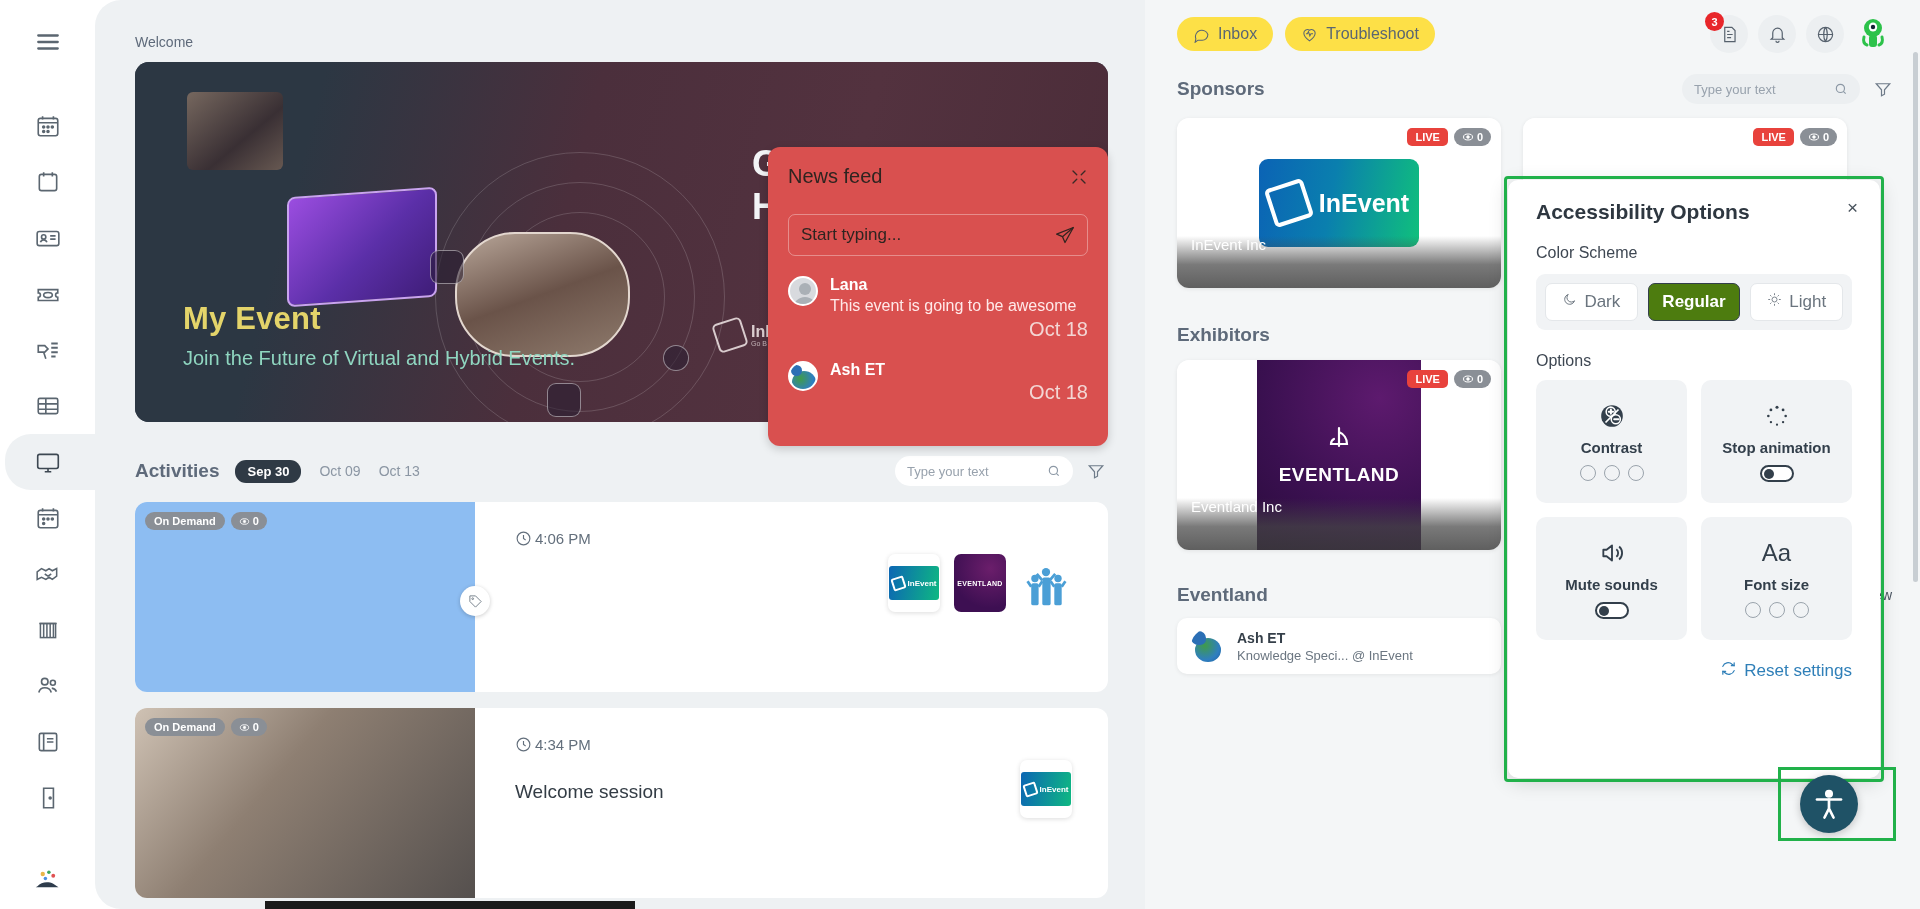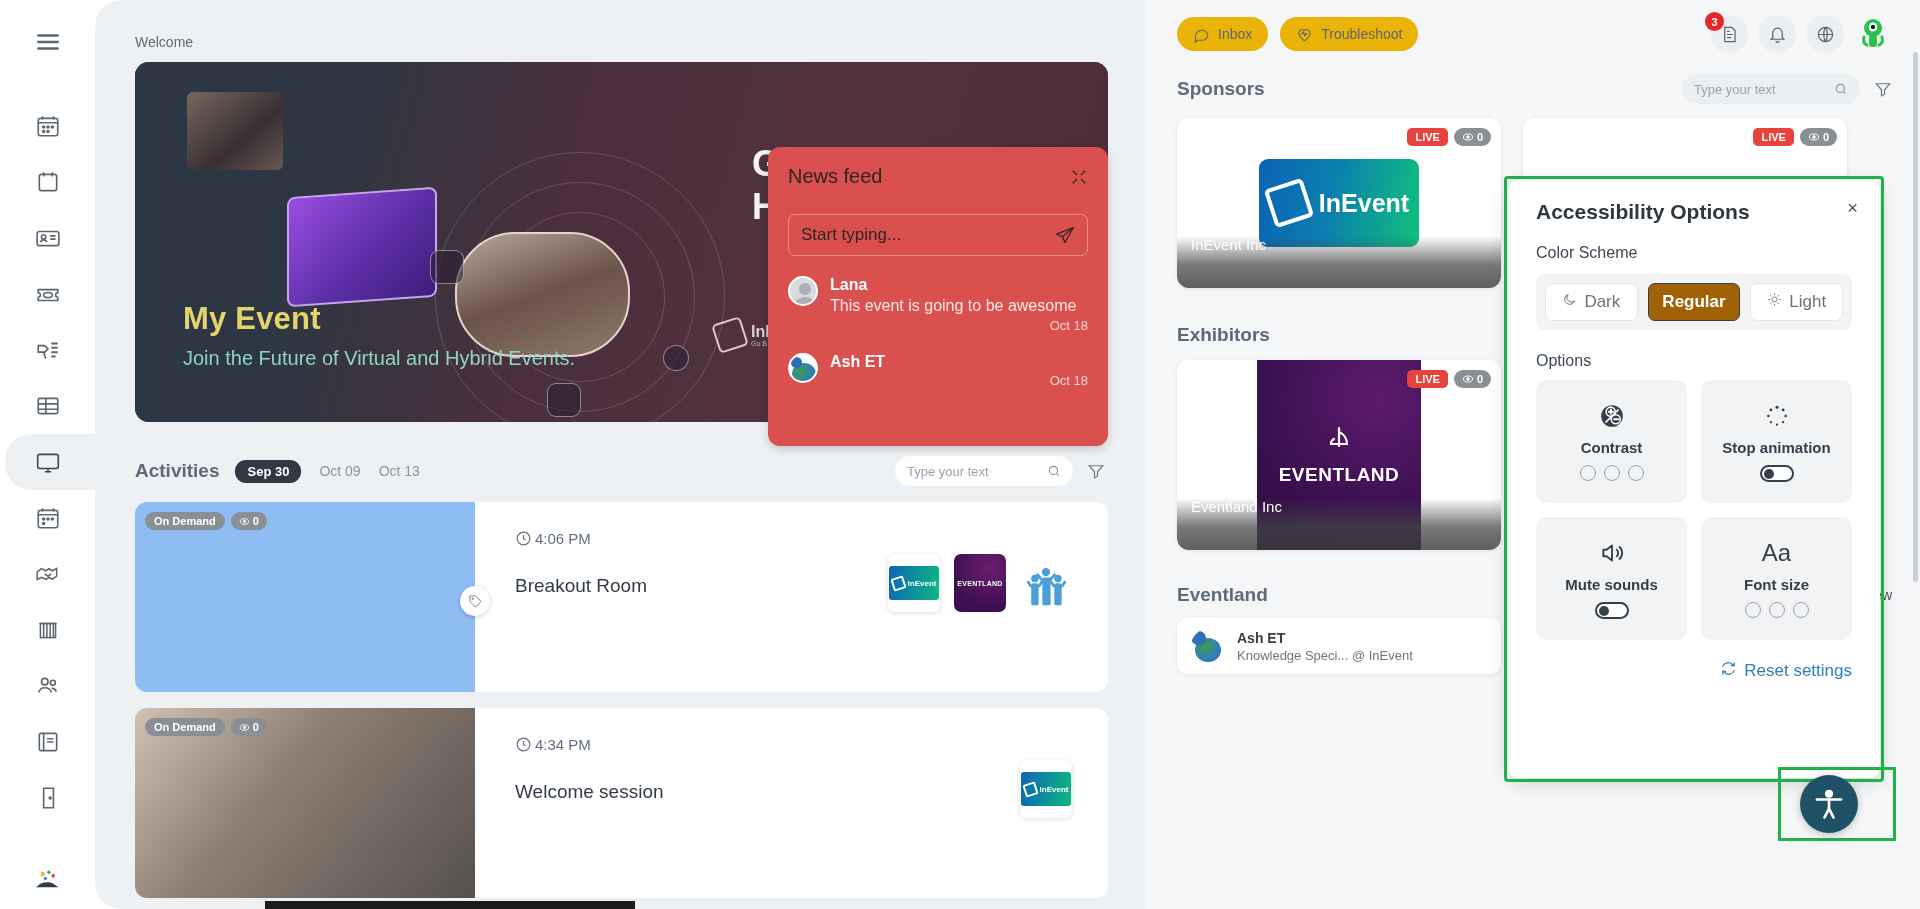"Inbox" .tb-btn { background: #eab308 -> #fde047; font-size: 14px -> 16px }
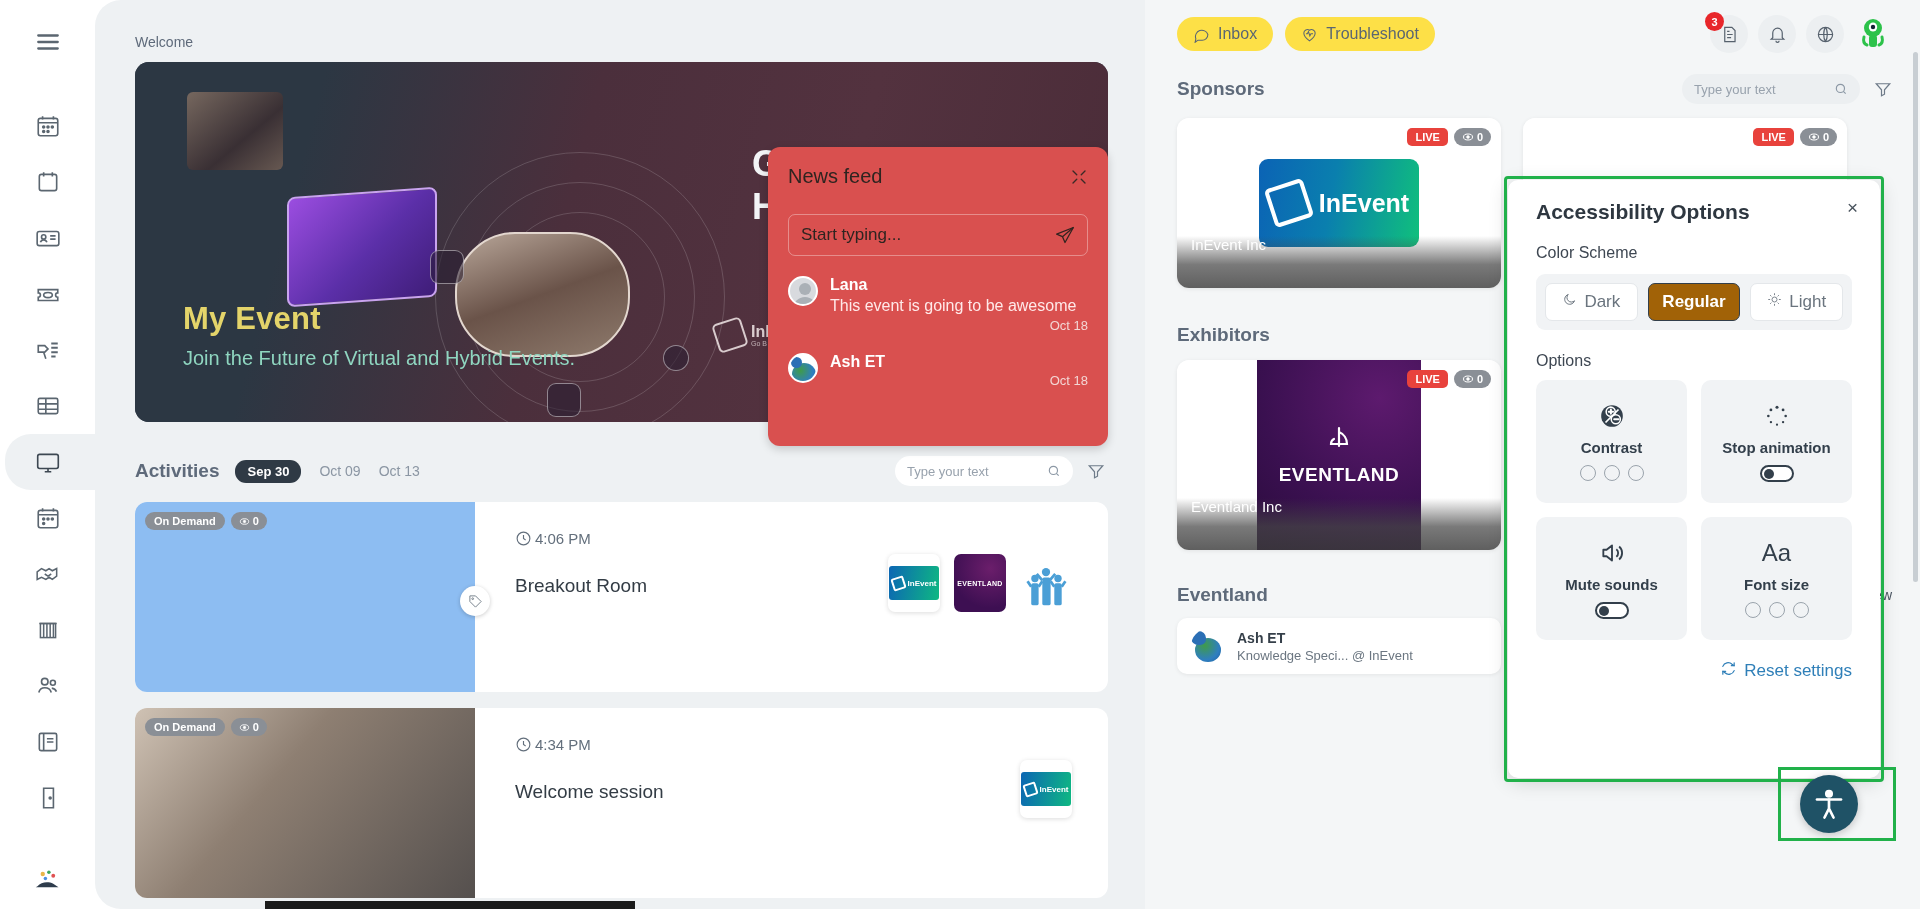"Regular" .scheme-btn.active { background: #a16207 -> #4d7c0f }
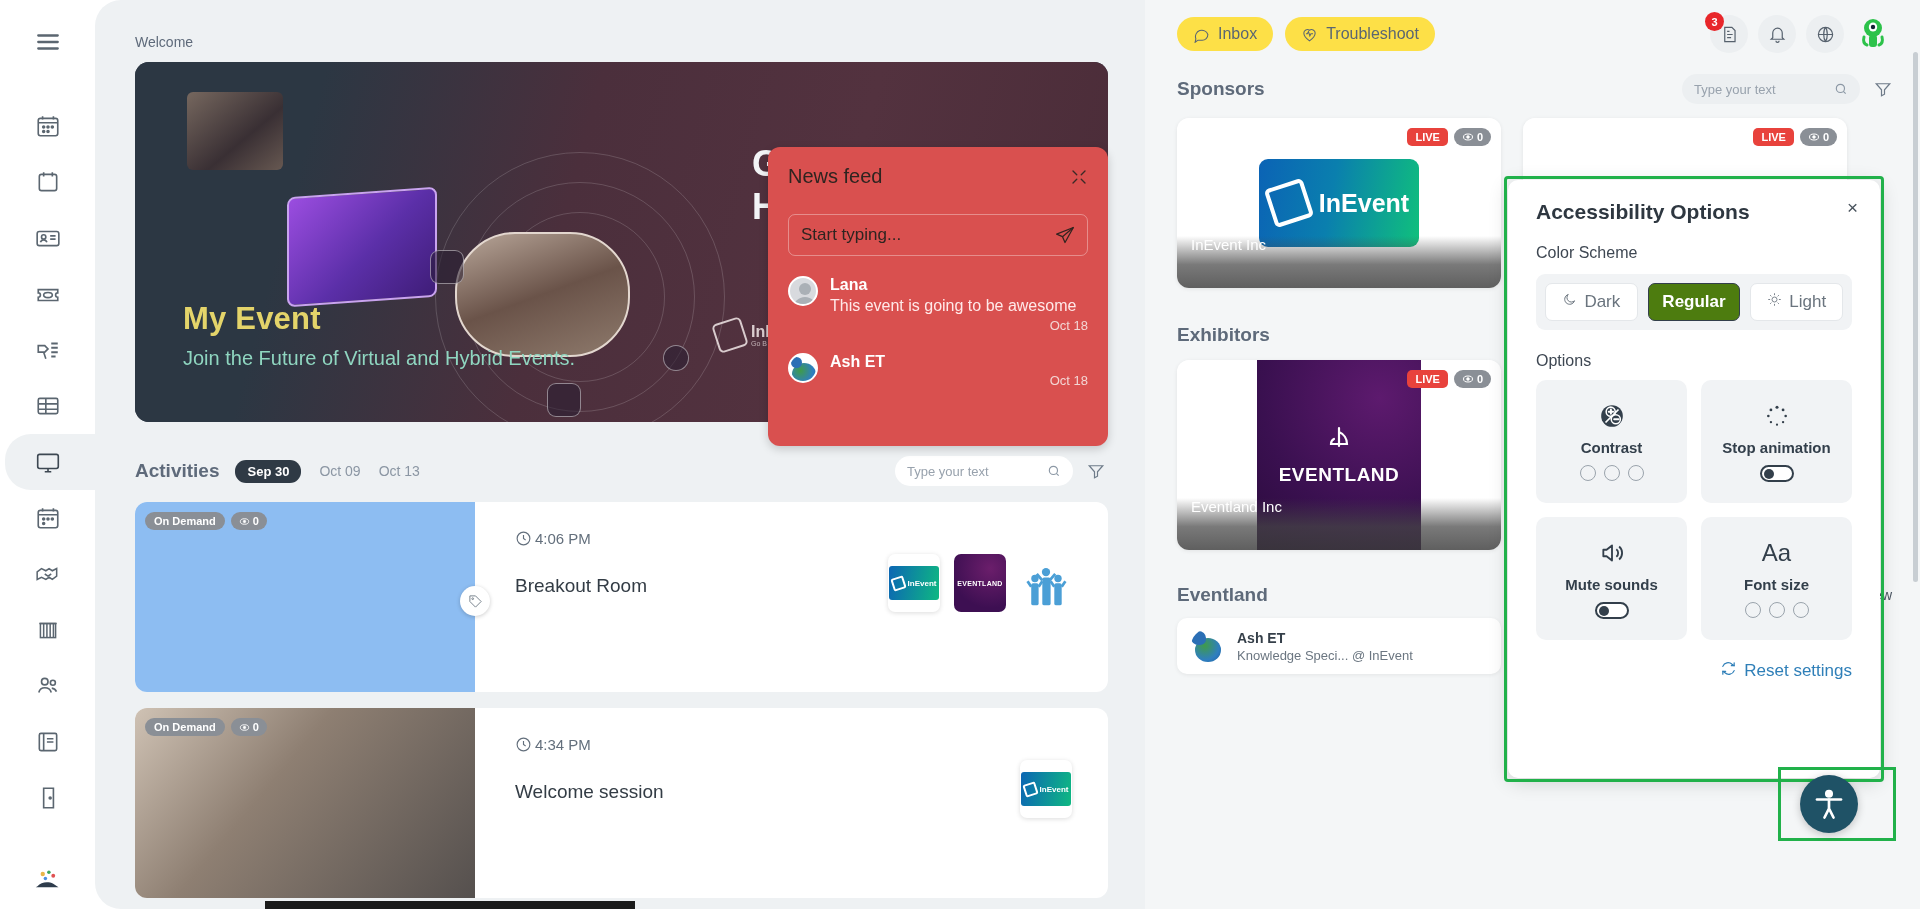"Oct 18" .nf-date { font-size: 13px -> 20px }
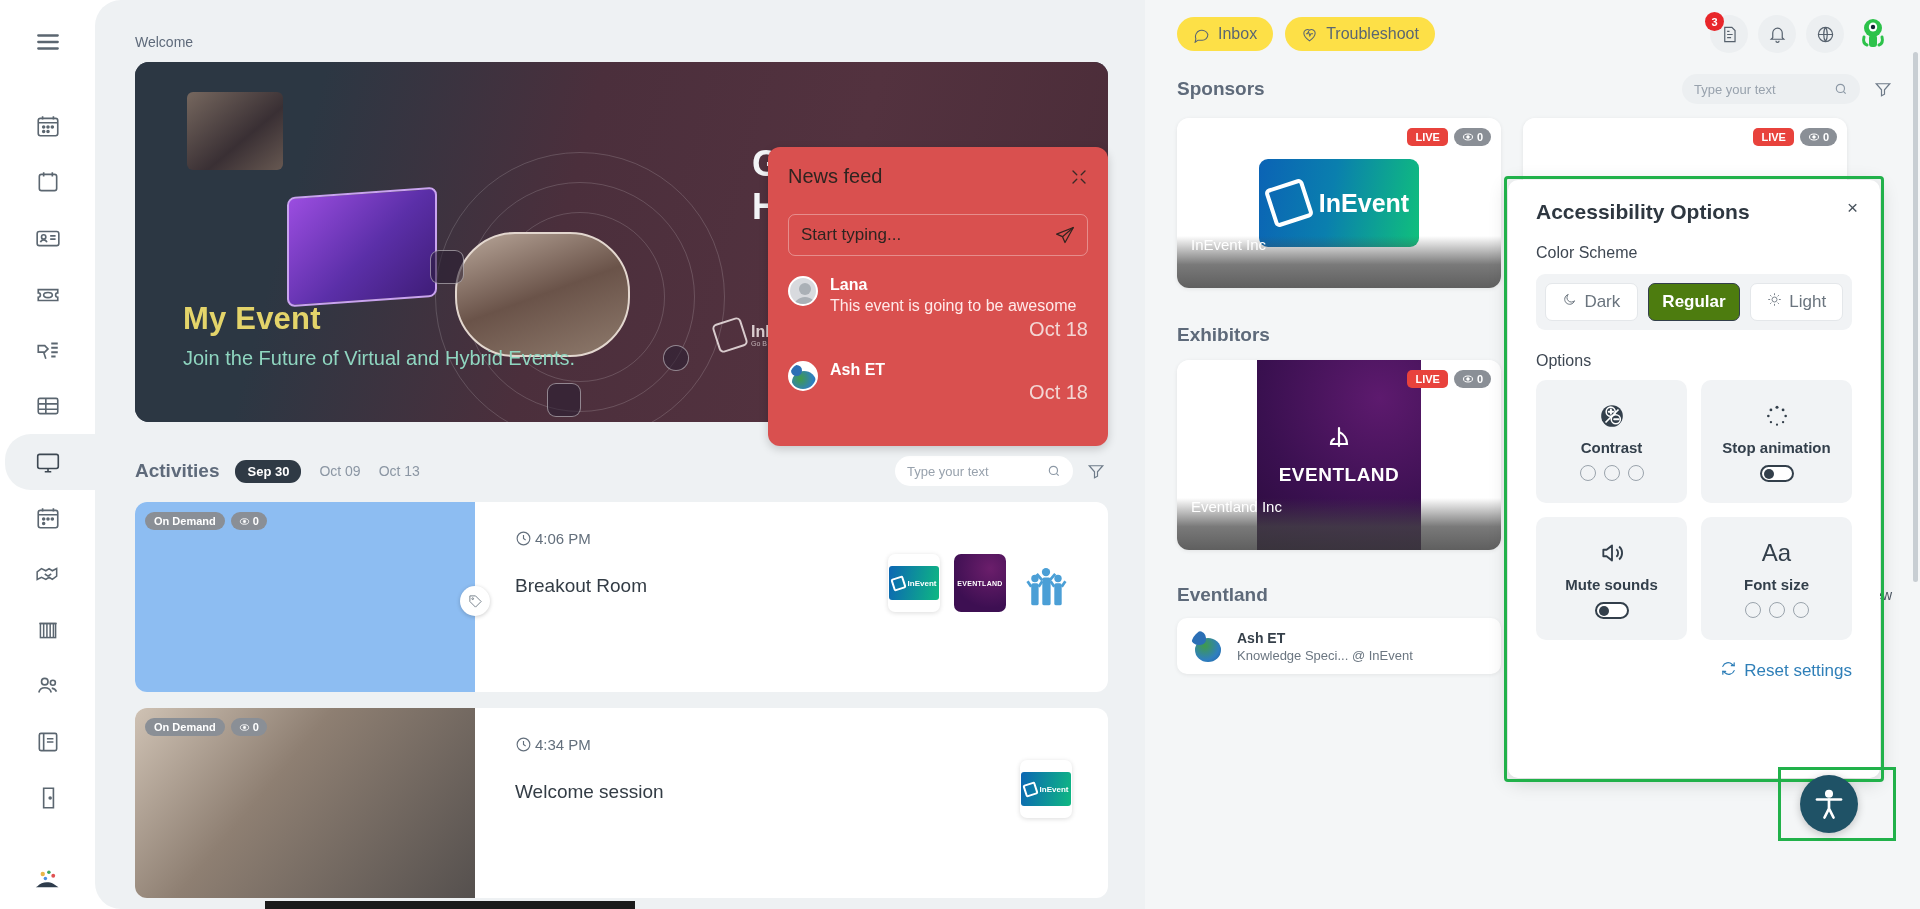"Breakout Room" div.act-name { html: <div>Breakout Room</div> -> none }
